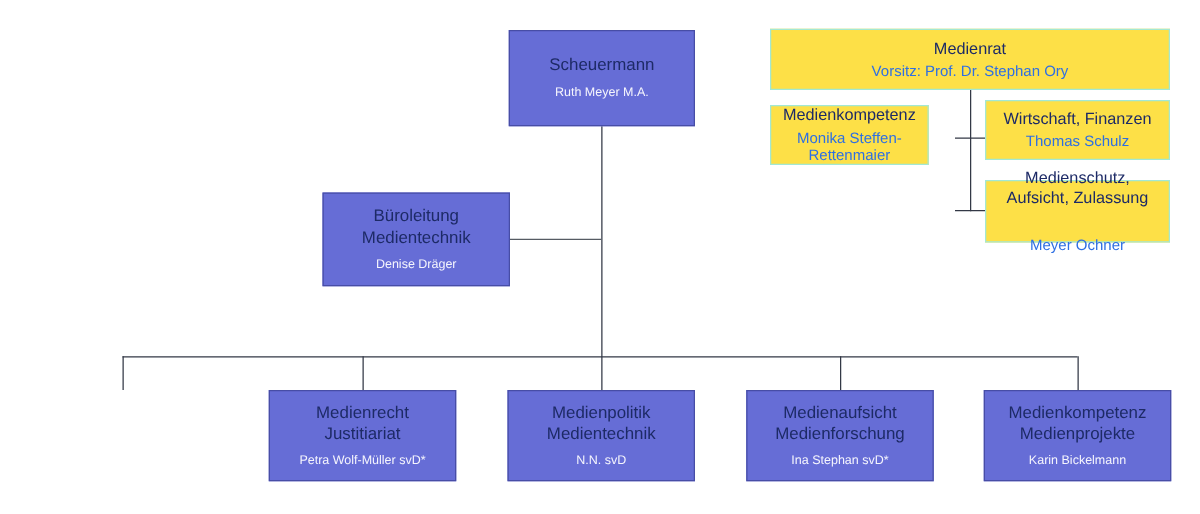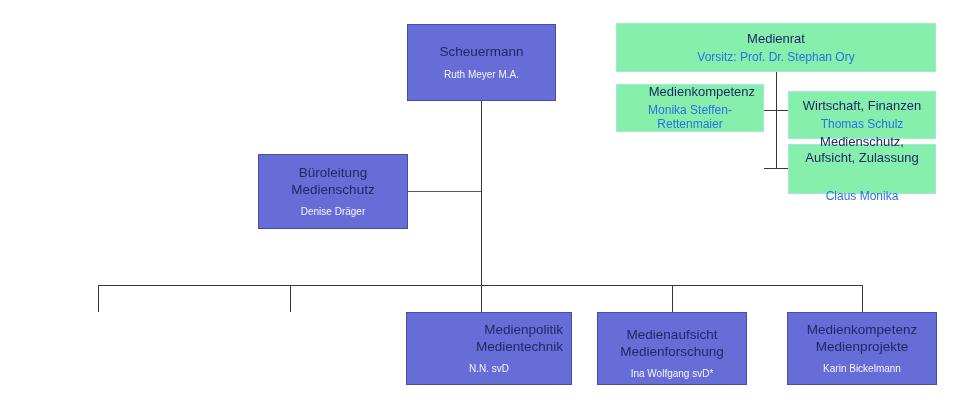"Medienrat" .node.teal { background: #86efac -> #fde047 }
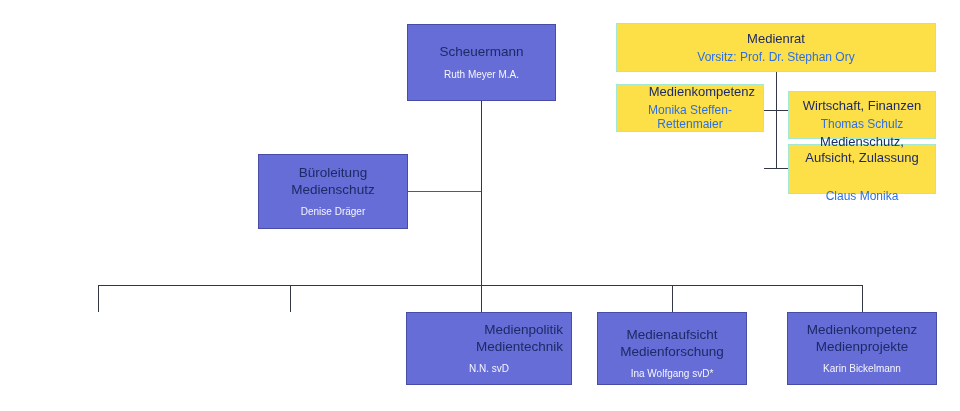"Medienkompetenz" #box-rat-kompetenz { align-items: flex-end -> none; width: 148px -> 127px }
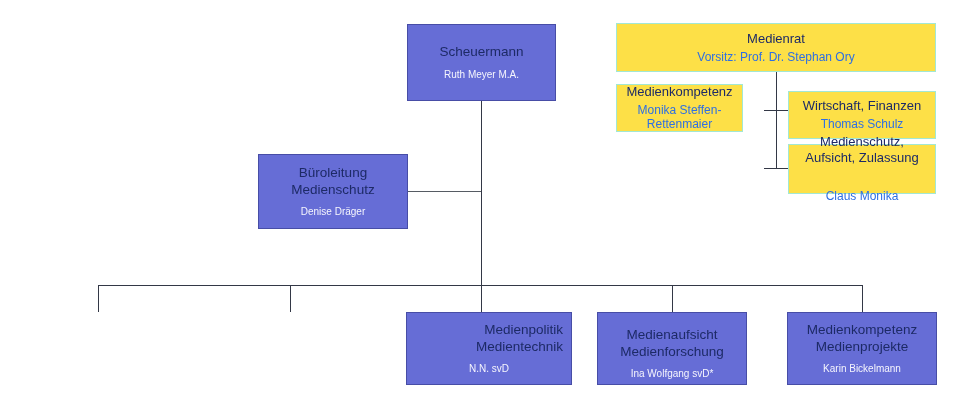"Wirtschaft, Finanzen" #box-wirtschaft { top: 91px -> 80px }
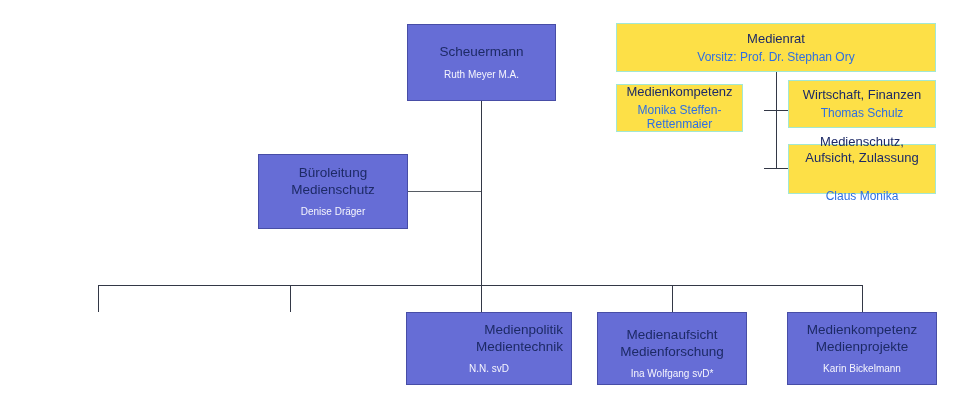"Büroleitung Medienschutz" div.box-title { text: Medienschutz -> Medientechnik }
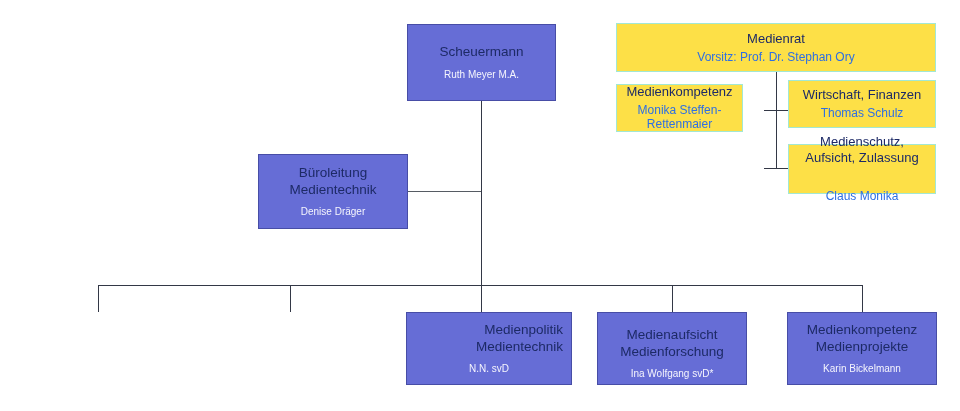"Claus Monika" div.box-name { text: Claus Monika -> Meyer Ochner }
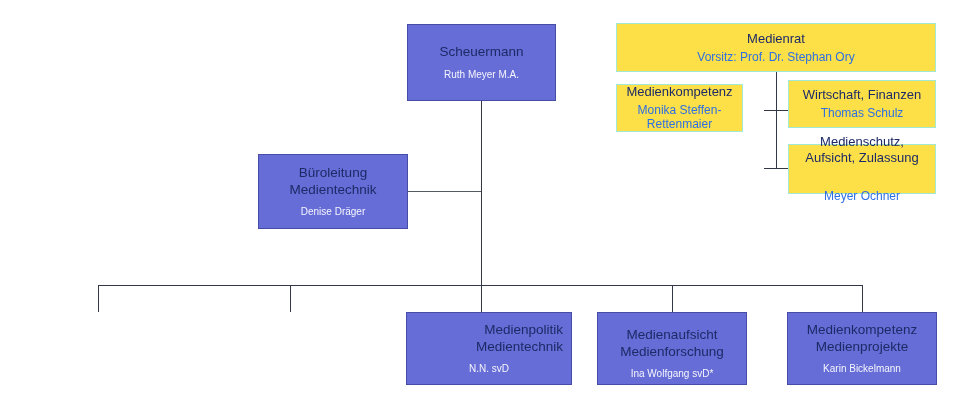"Medienrecht Justitiariat" div.node { html: none -> <div> <div>Medienrecht Justitiariat</div> <div>Petra Wolf-Müller svD*</div> </div> }
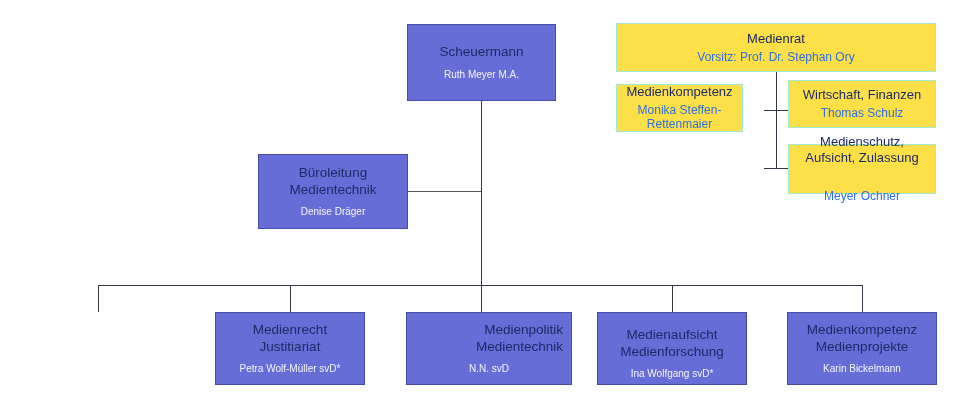"Medienpolitik Medientechnik" #box-medienpolitik { text-align: right -> none; width: 166px -> 150px }
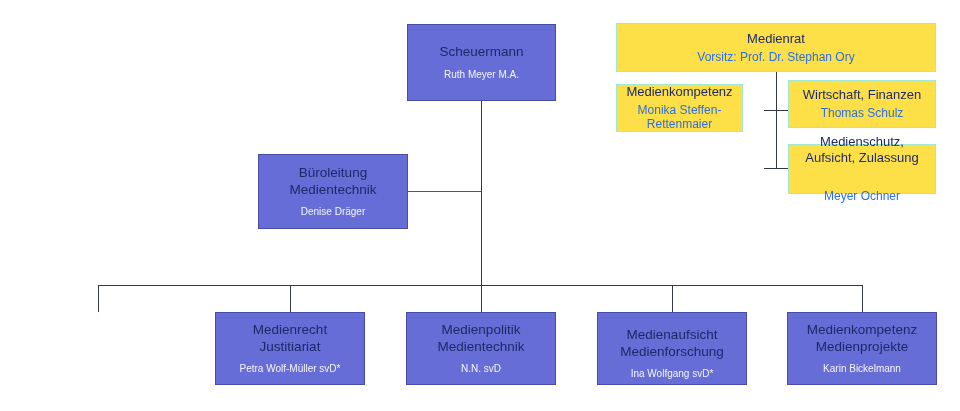"Medienaufsicht Medienforschung" #box-medienaufsicht { justify-content: flex-end -> none }
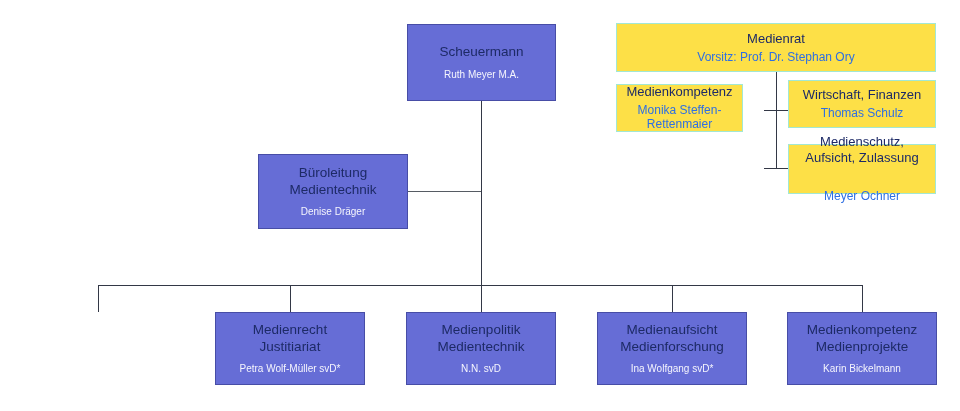"Ina Wolfgang svD*" div.box-name { text: Wolfgang -> Stephan }
